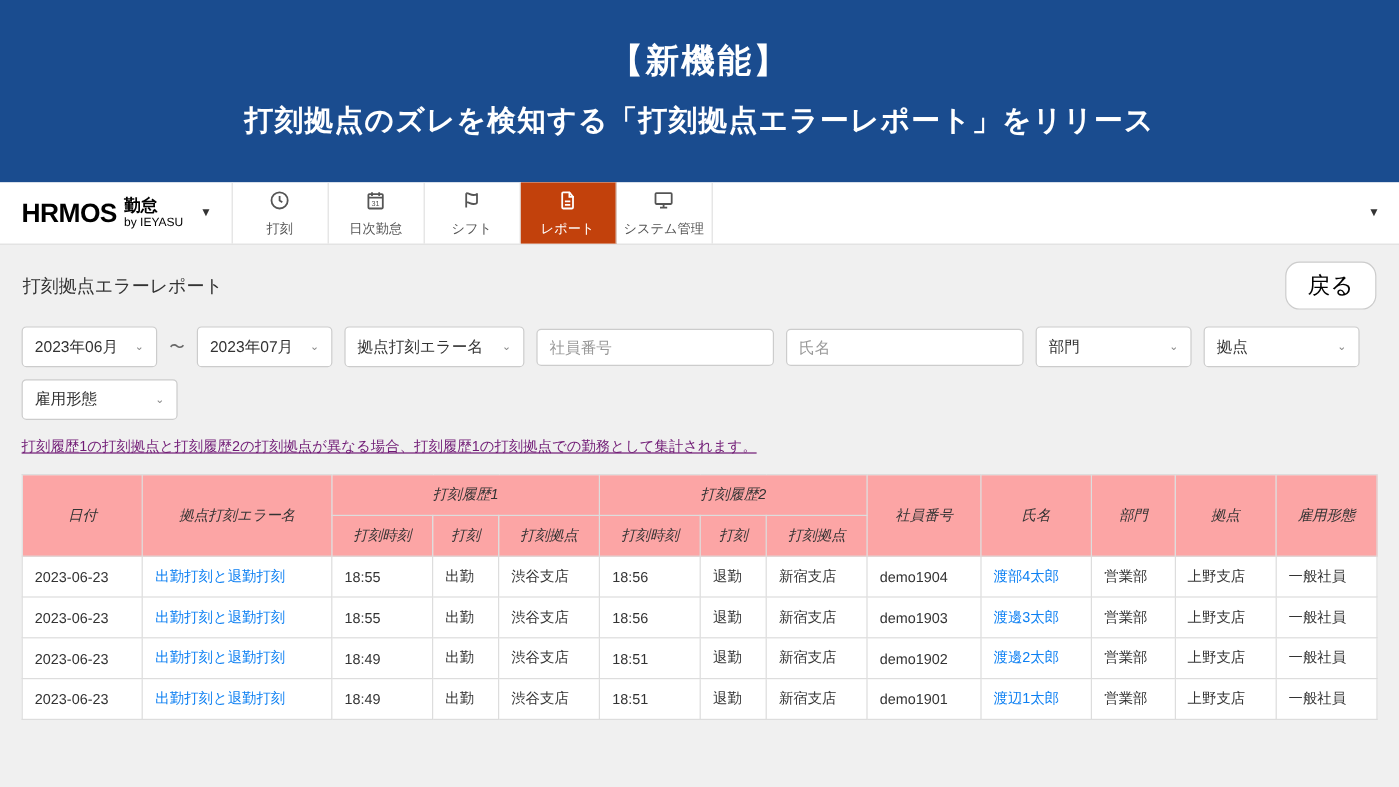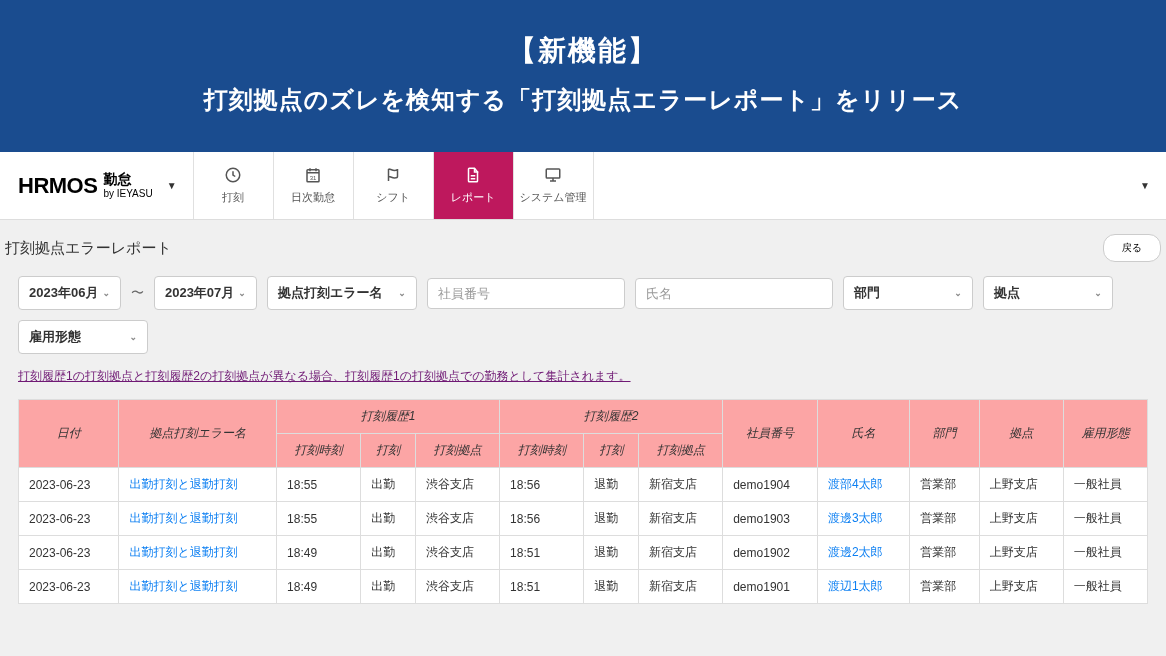"HRMOS" .topnav { height: 68px -> 52px }
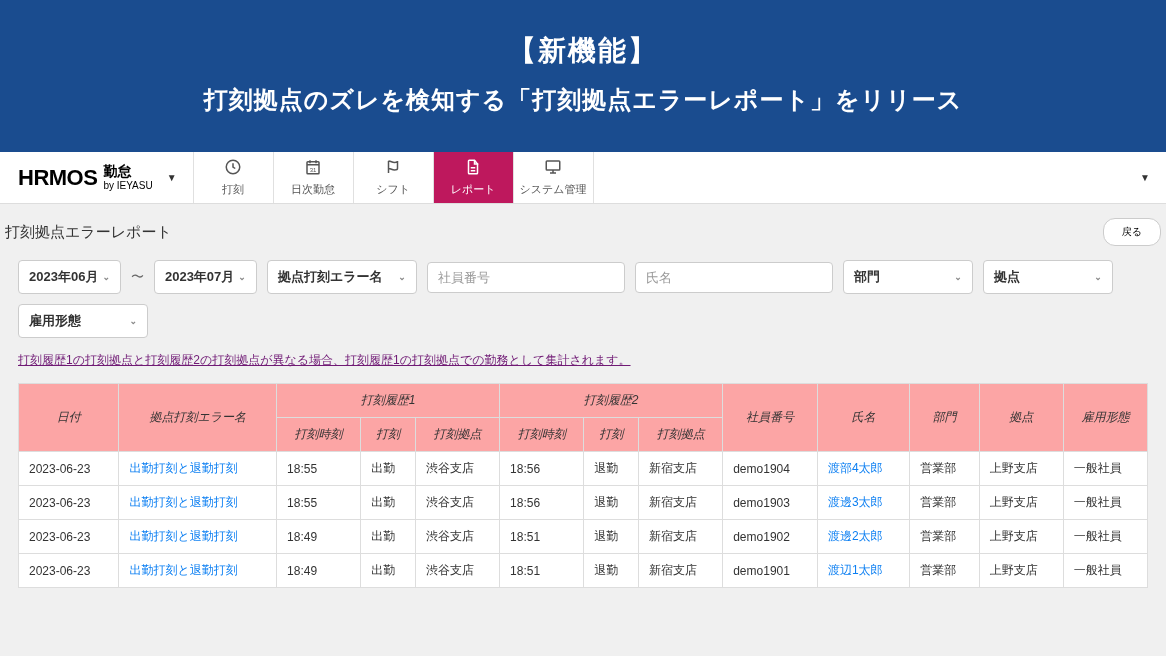"レポート" .nav-item.active { background: #be185d -> #c2410c }
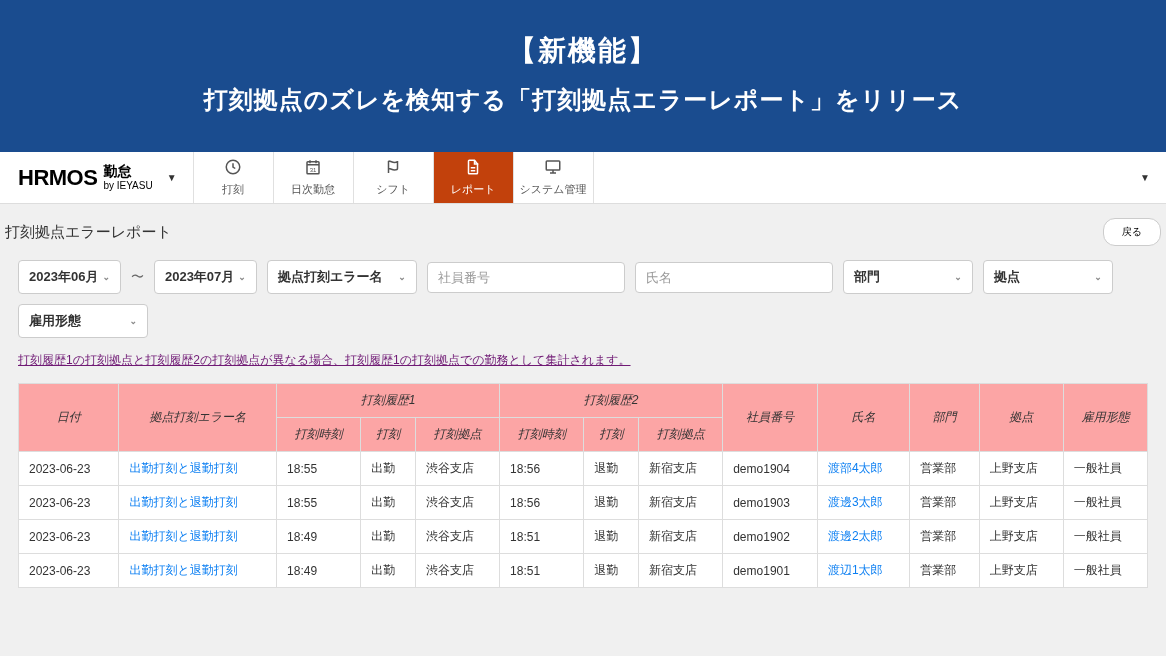"打刻拠点エラーレポート" .page-header { padding: 14px 5px -> 14px 19px }
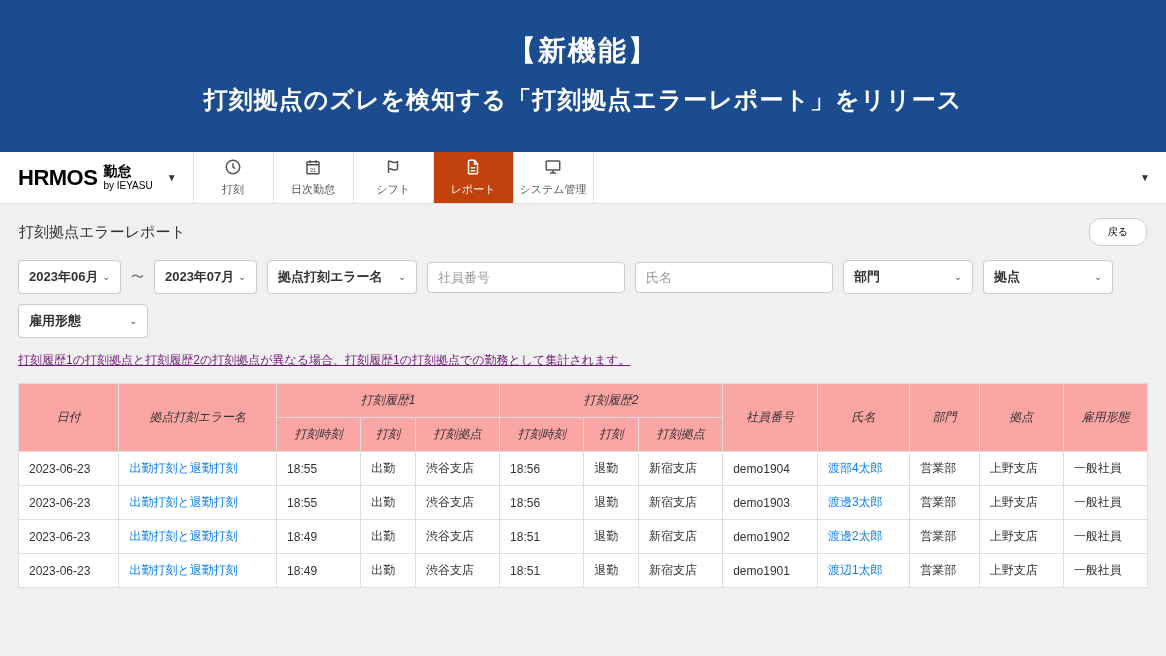"戻る" .btn-back { font-size: 10px -> 19px }
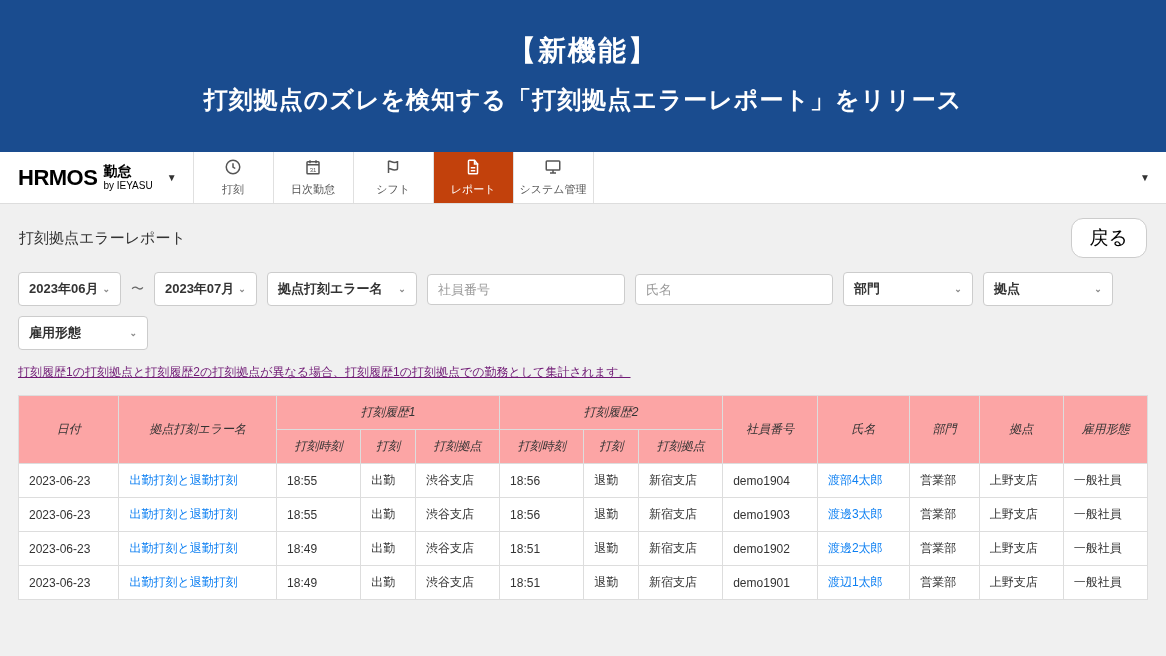"2023年06月" .filter-select { font-weight: bold -> none; gap: 4px -> 14px }
